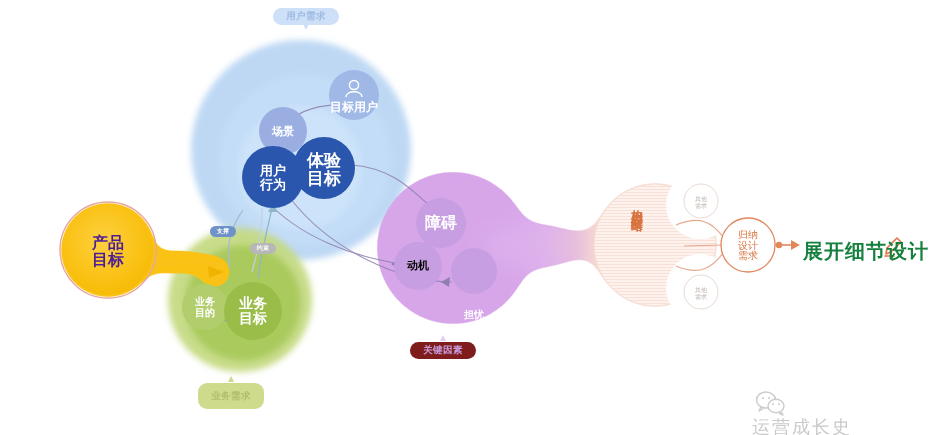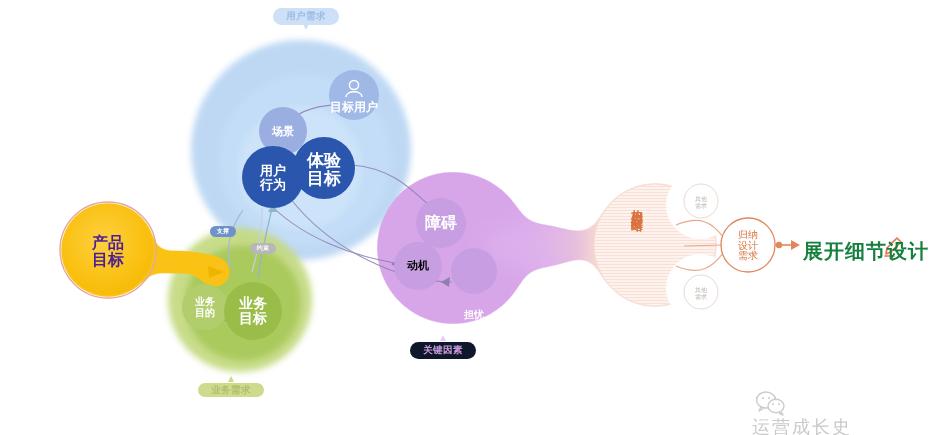"关键因素" div.tag-pill { background: #0f172a -> #7f1d1d }
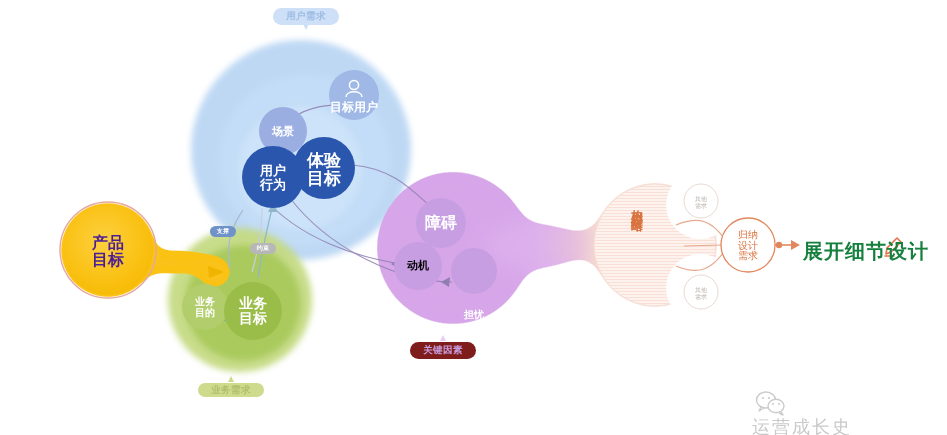"业务需求" div.tag-pill { height: 14px -> 26px }
